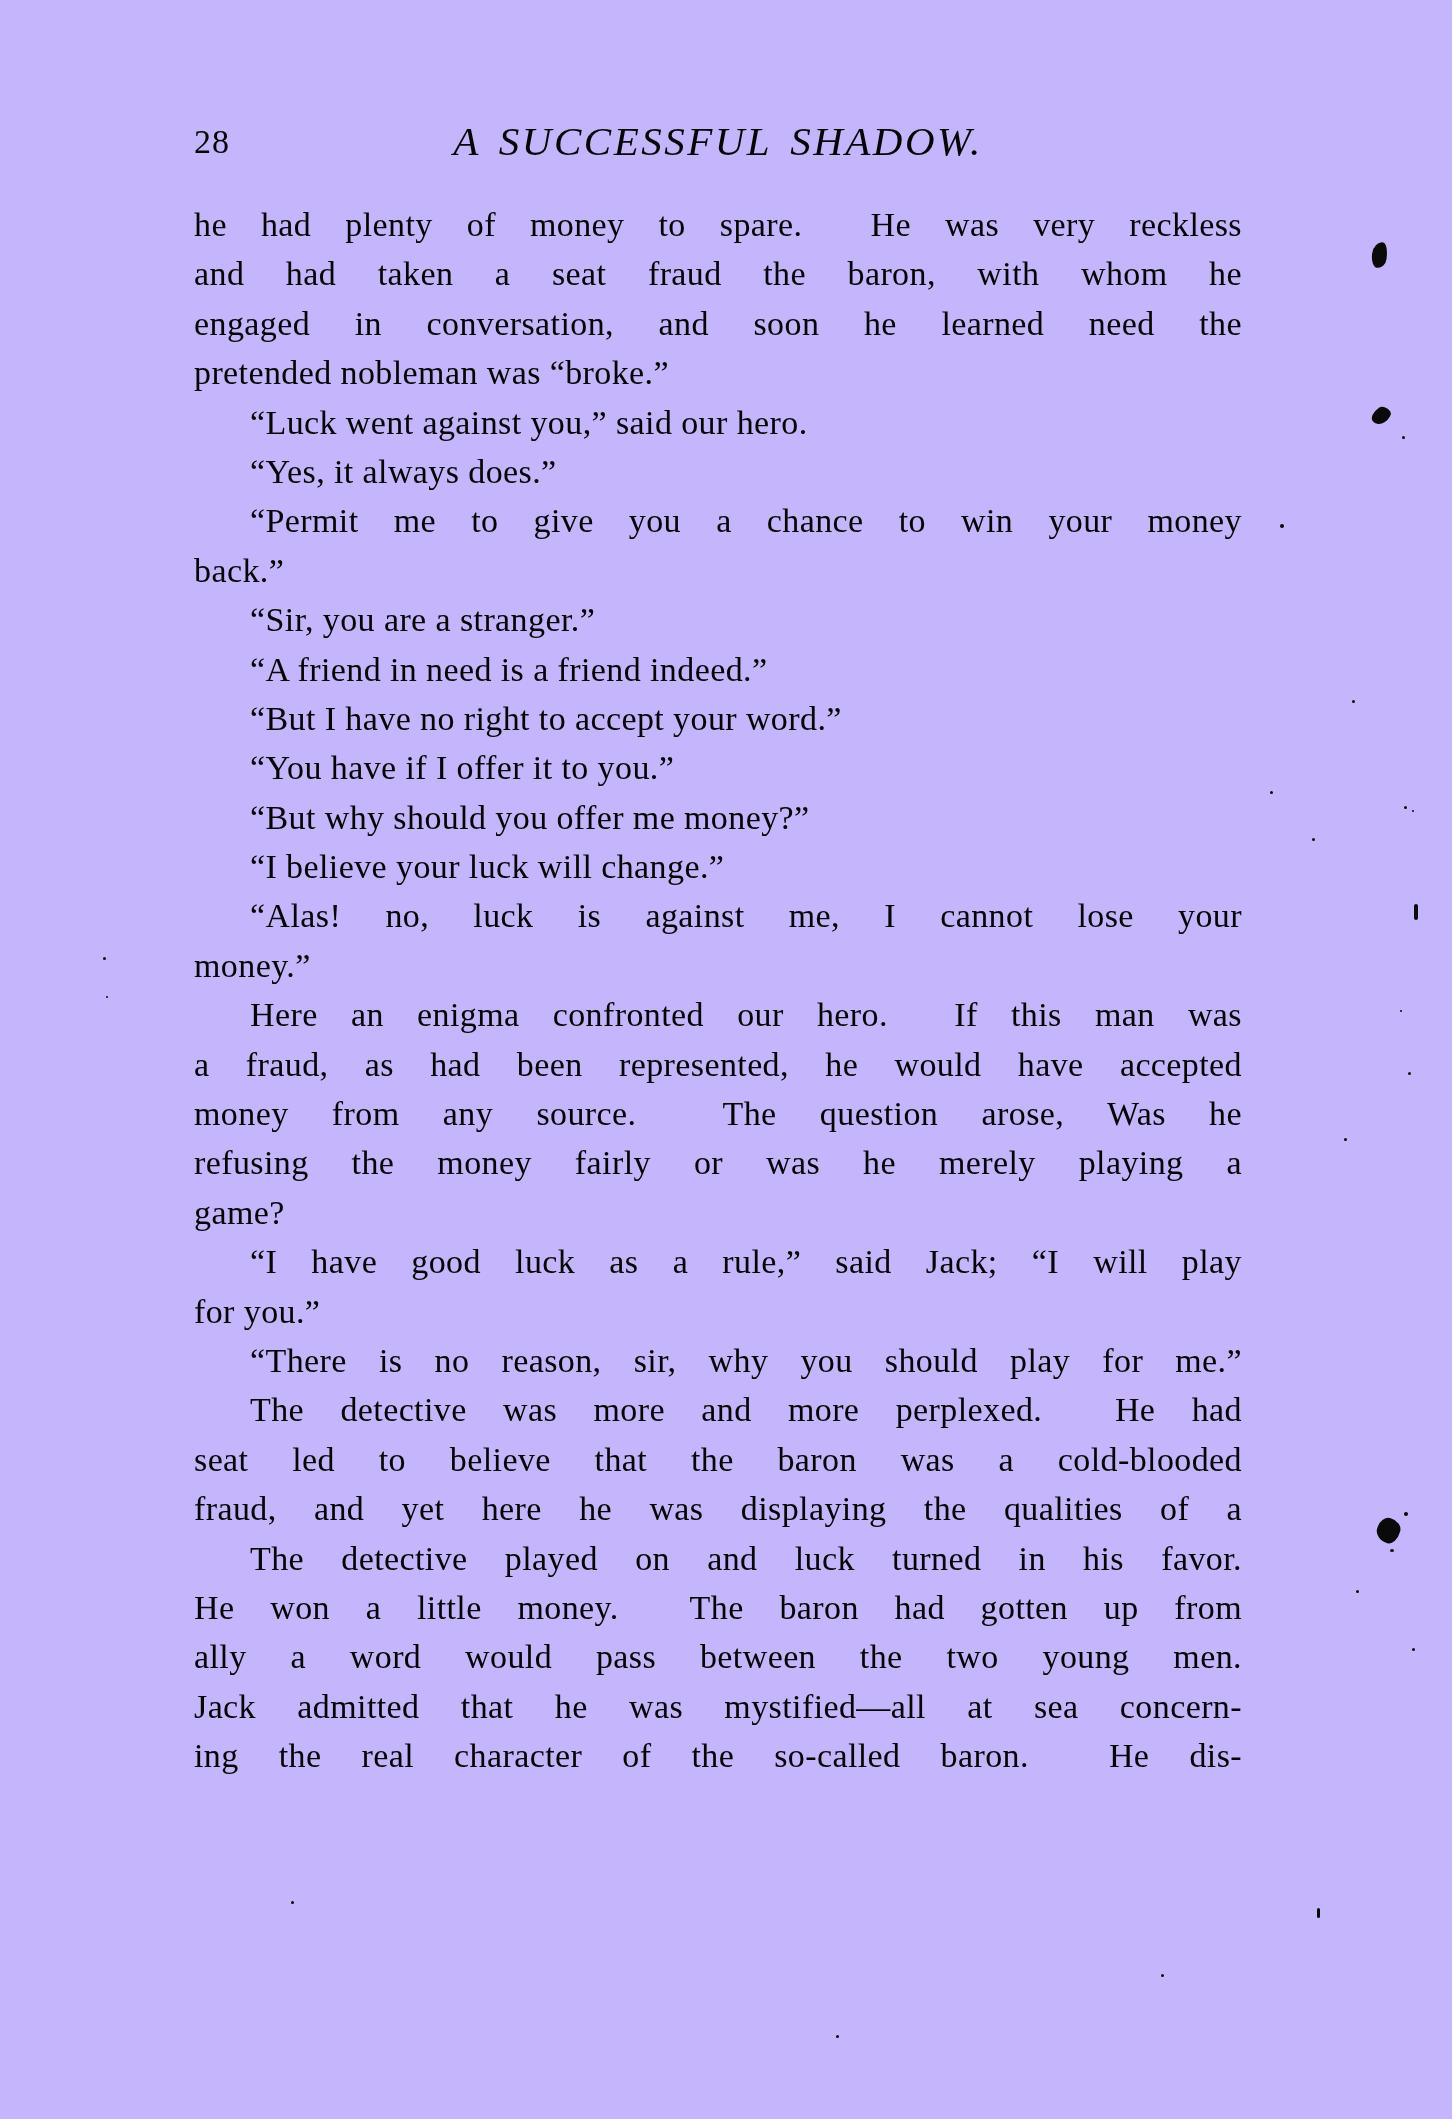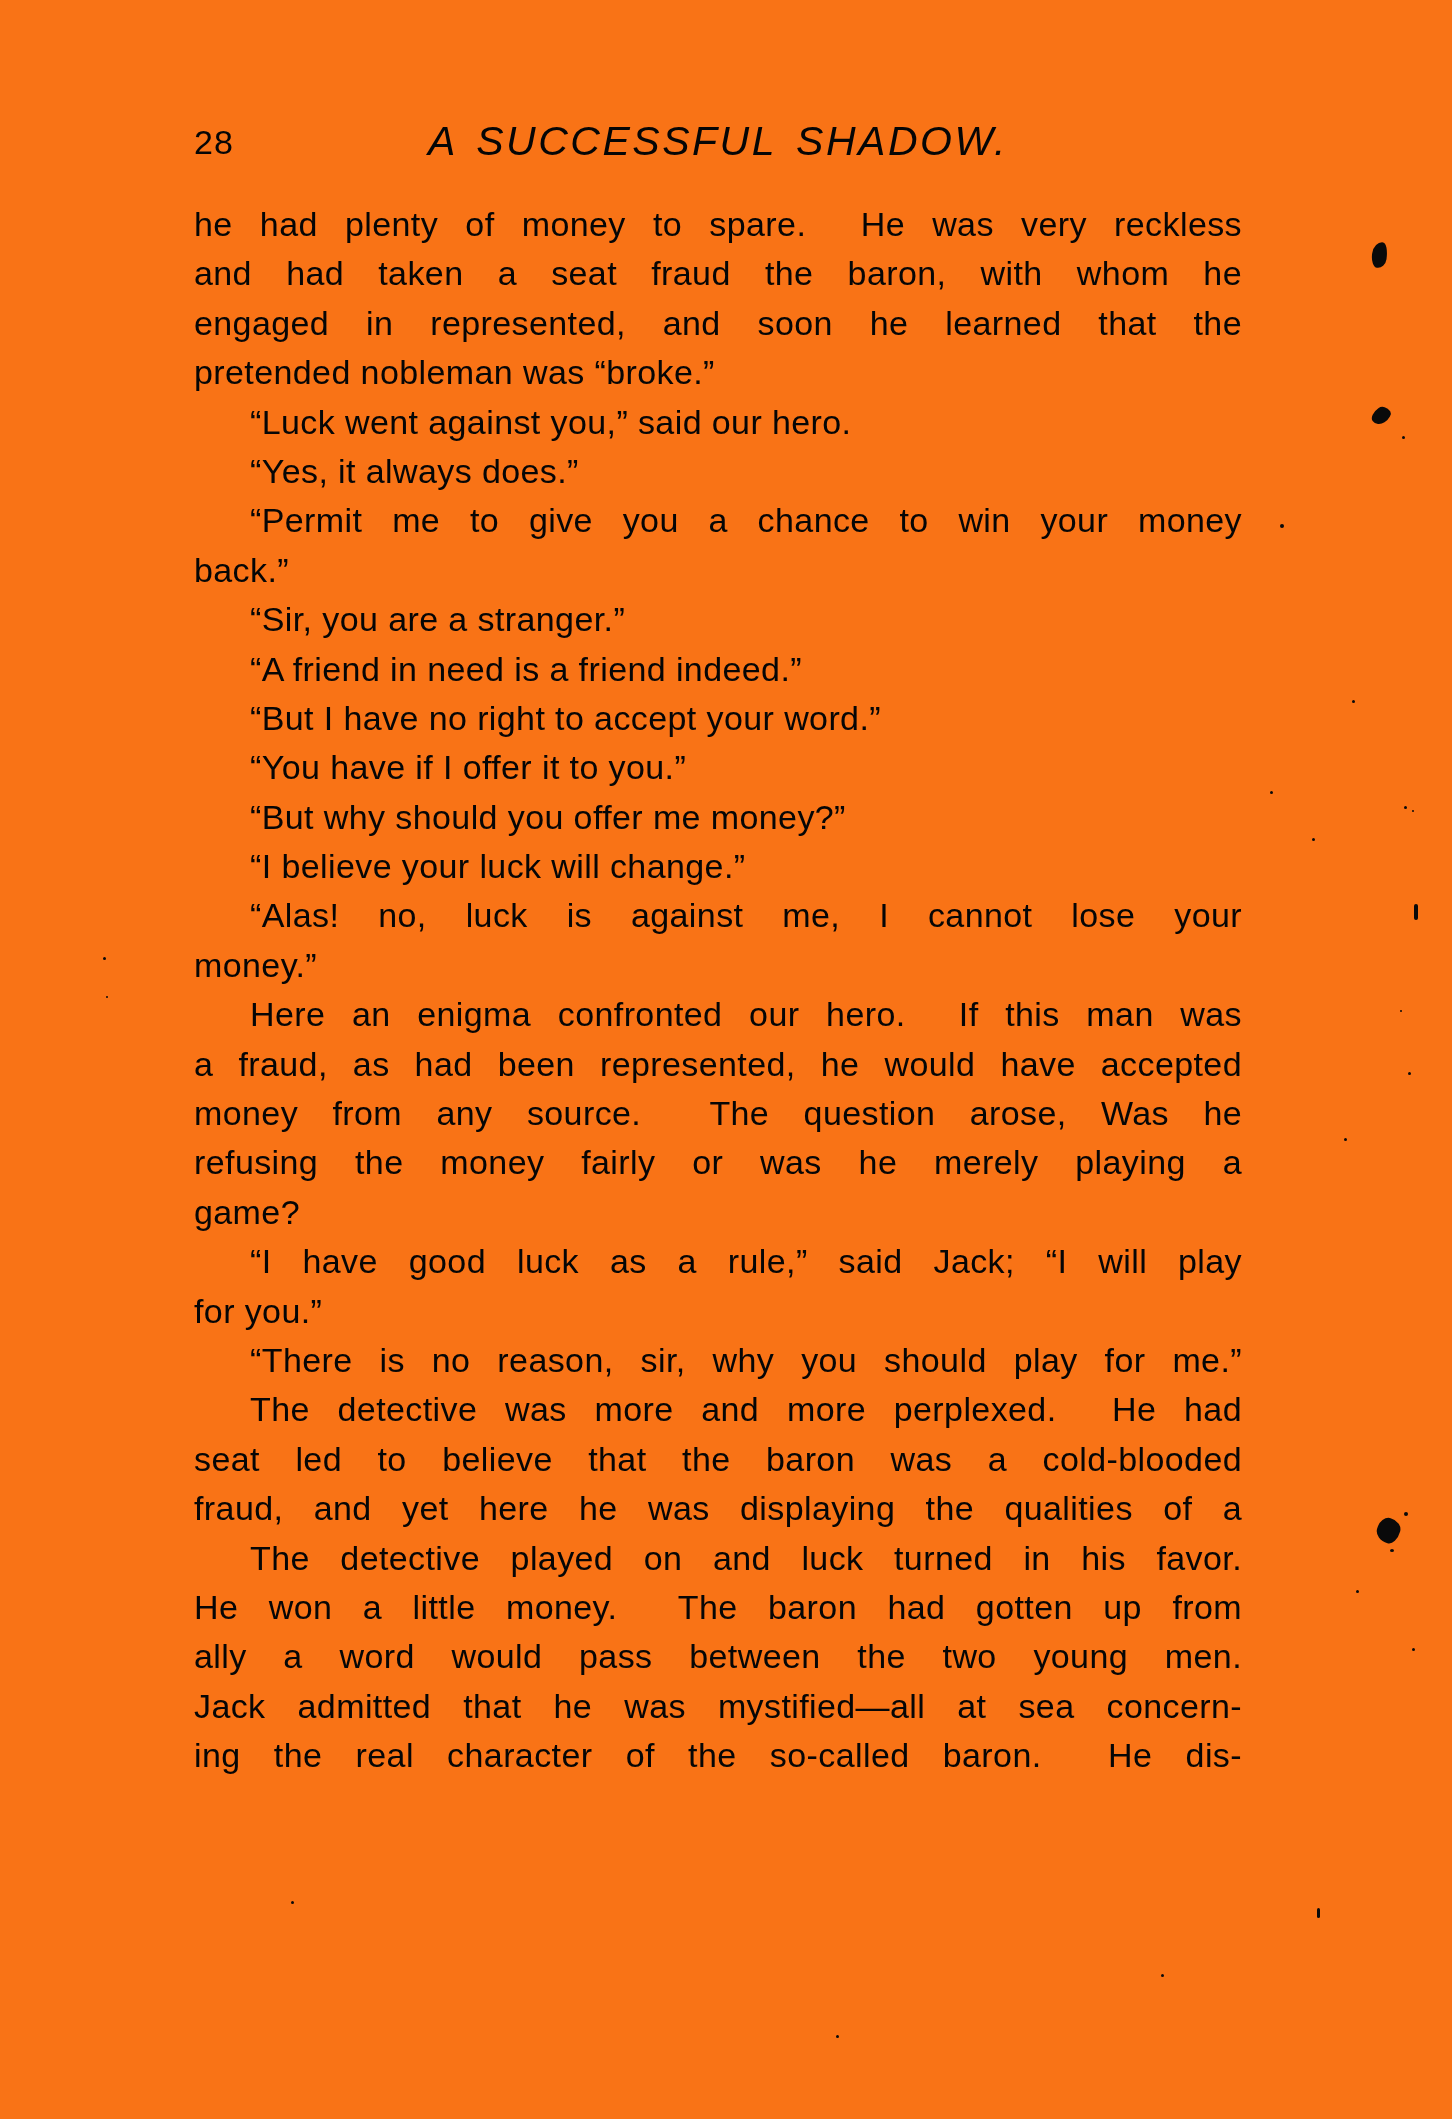"28" .page { background: #f97316 -> #c4b5fd; font-family: Liberation Sans, sans-serif -> Liberation Serif, serif }
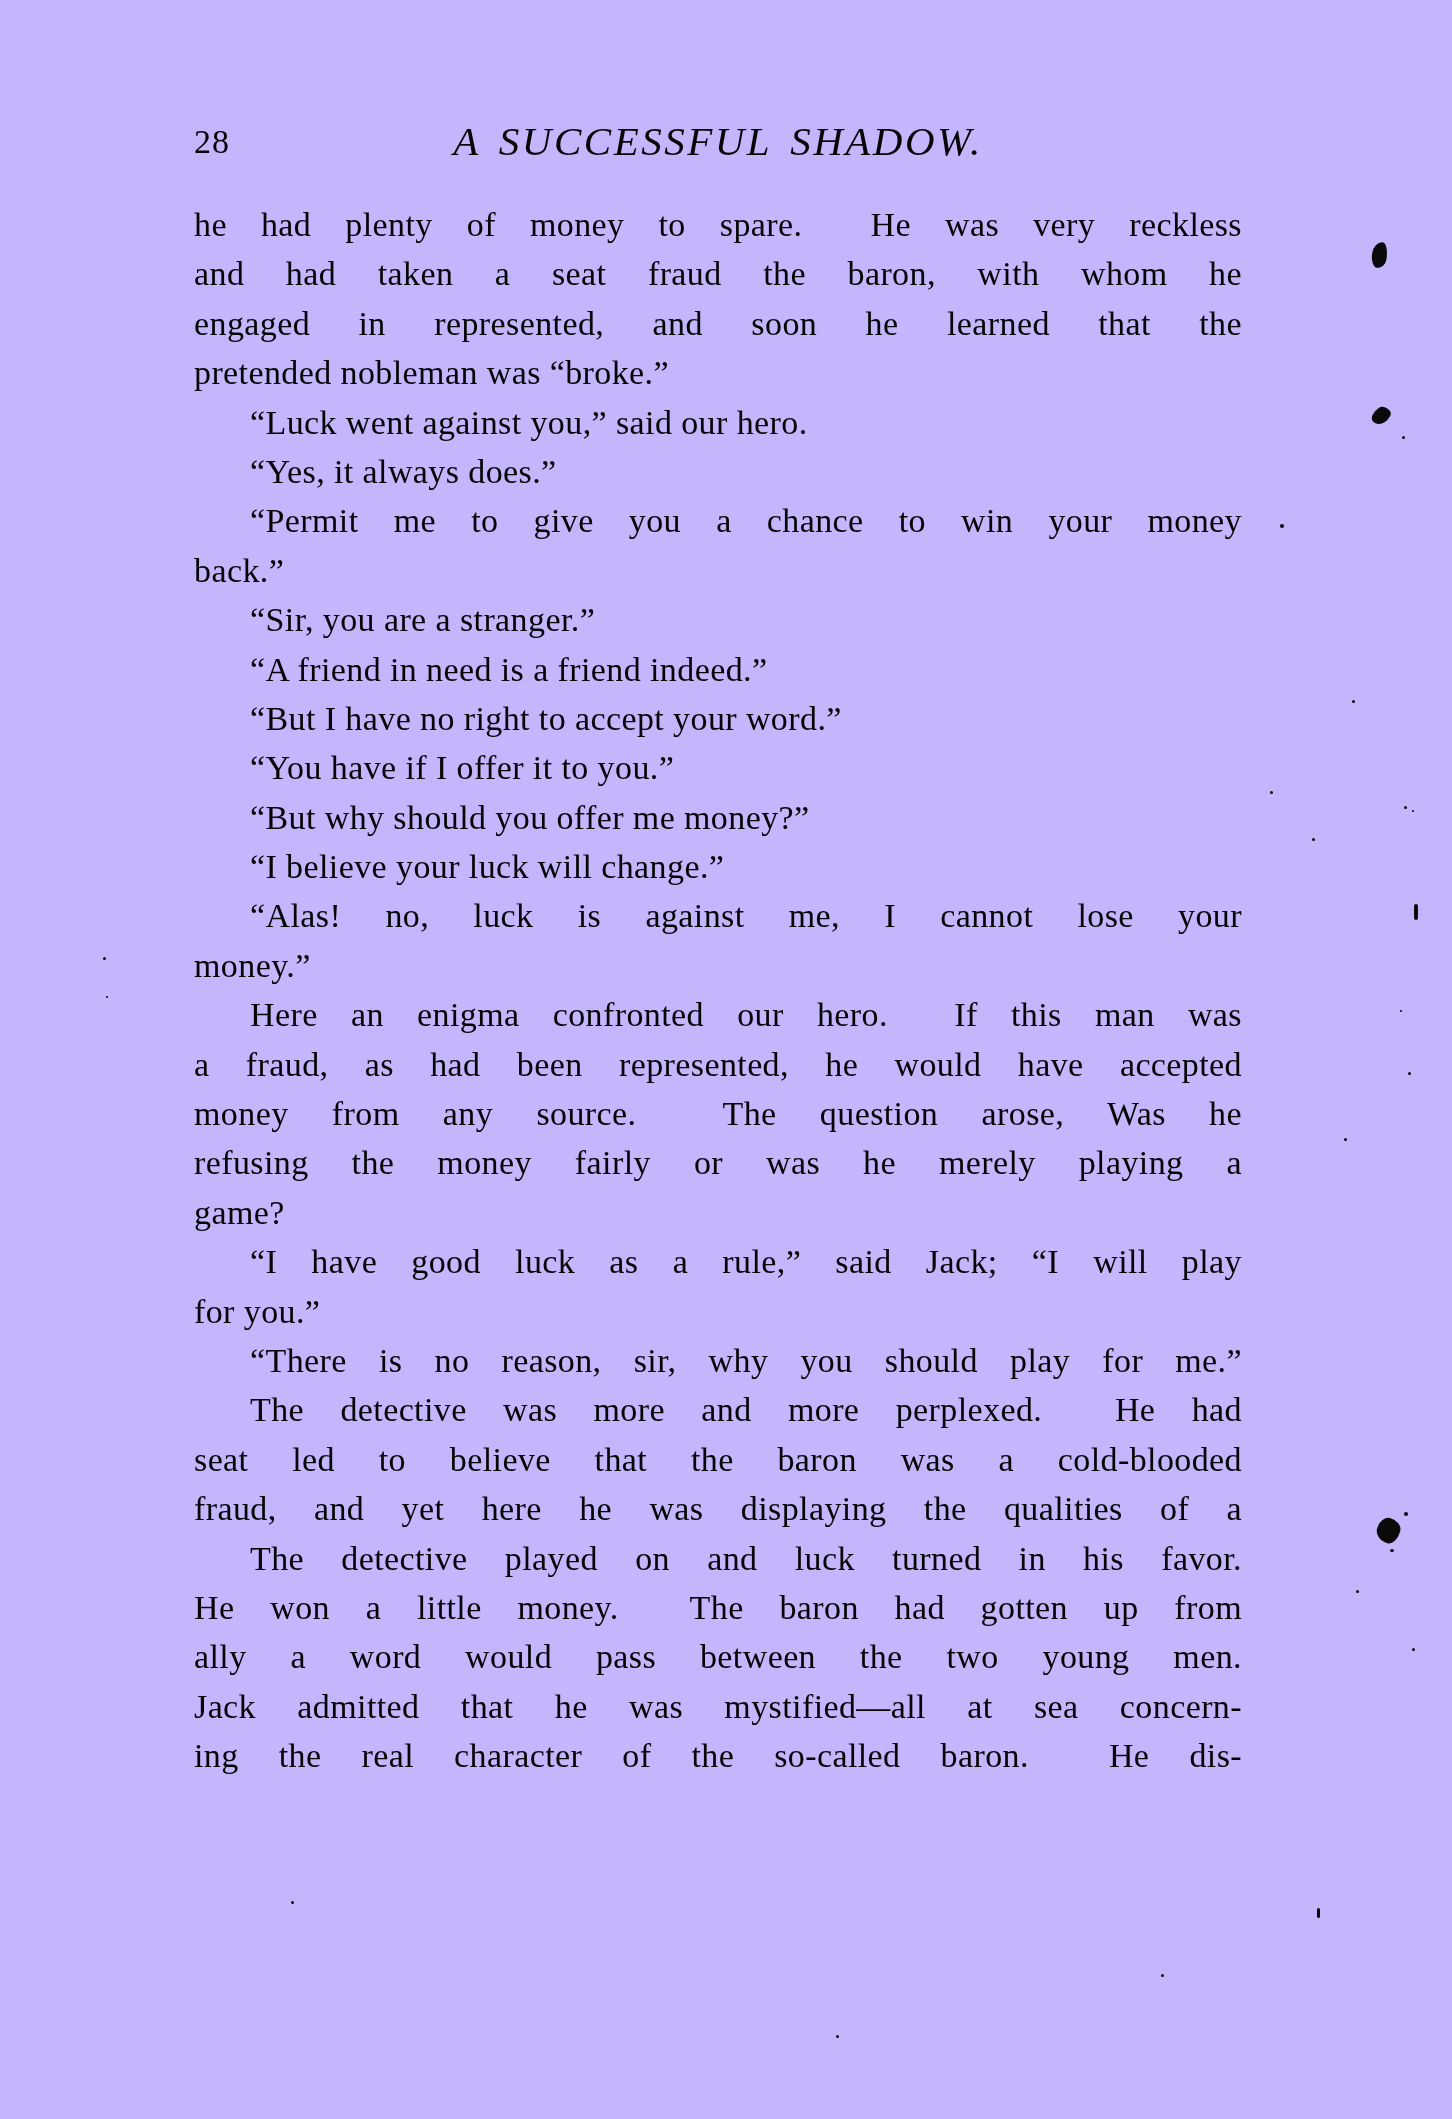"engaged in represented, and soon" div.line { text: represented, and soon he learned that -> conversation, and soon he learned need }
